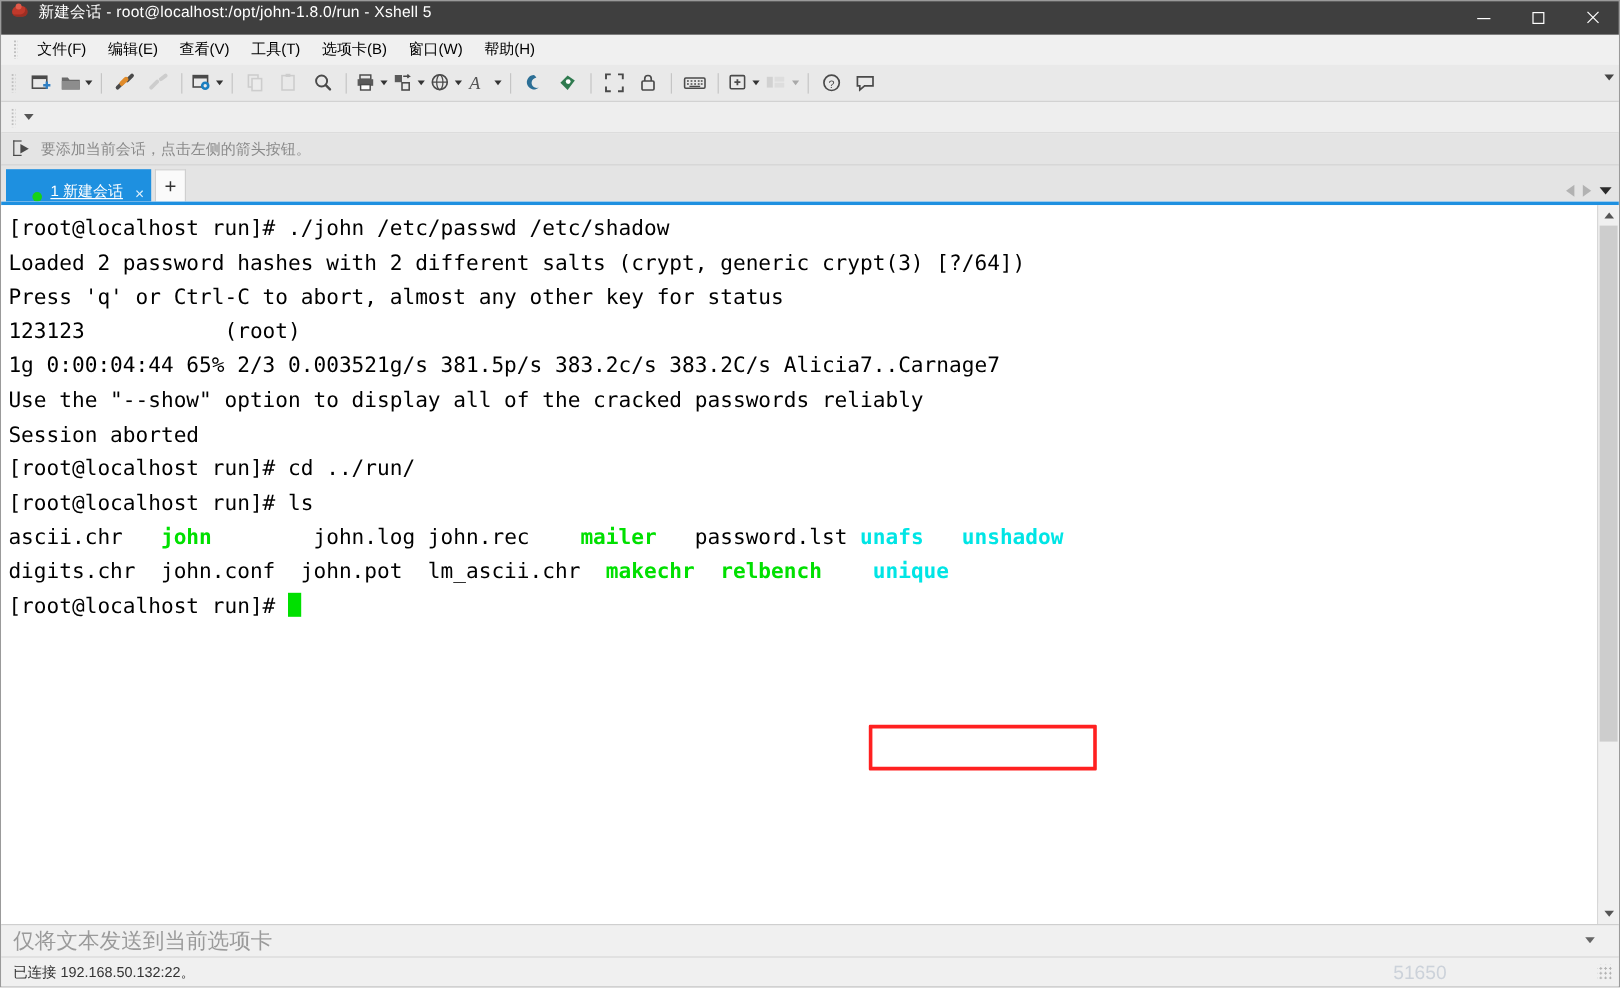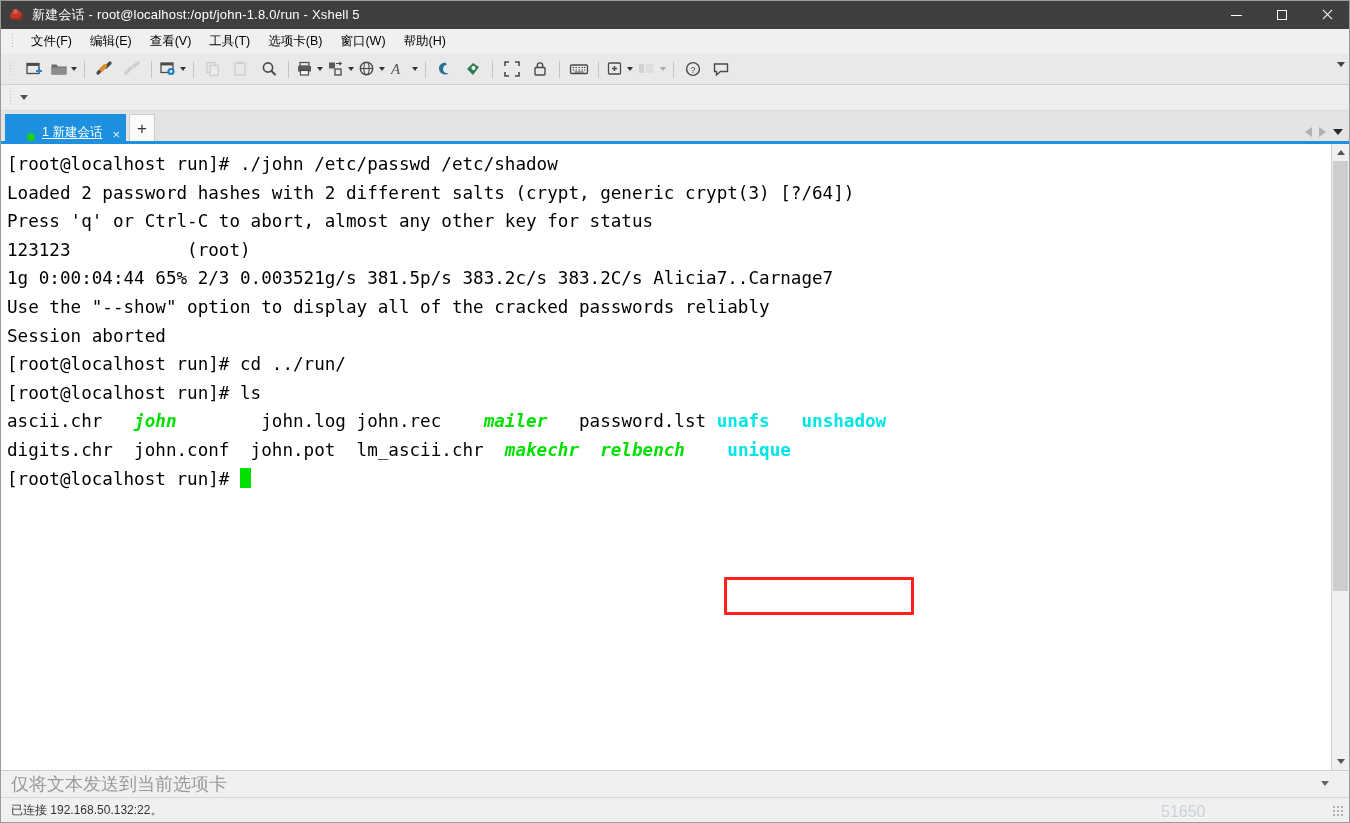"新建会话 -" .titlebar { align-items: center -> flex-start }
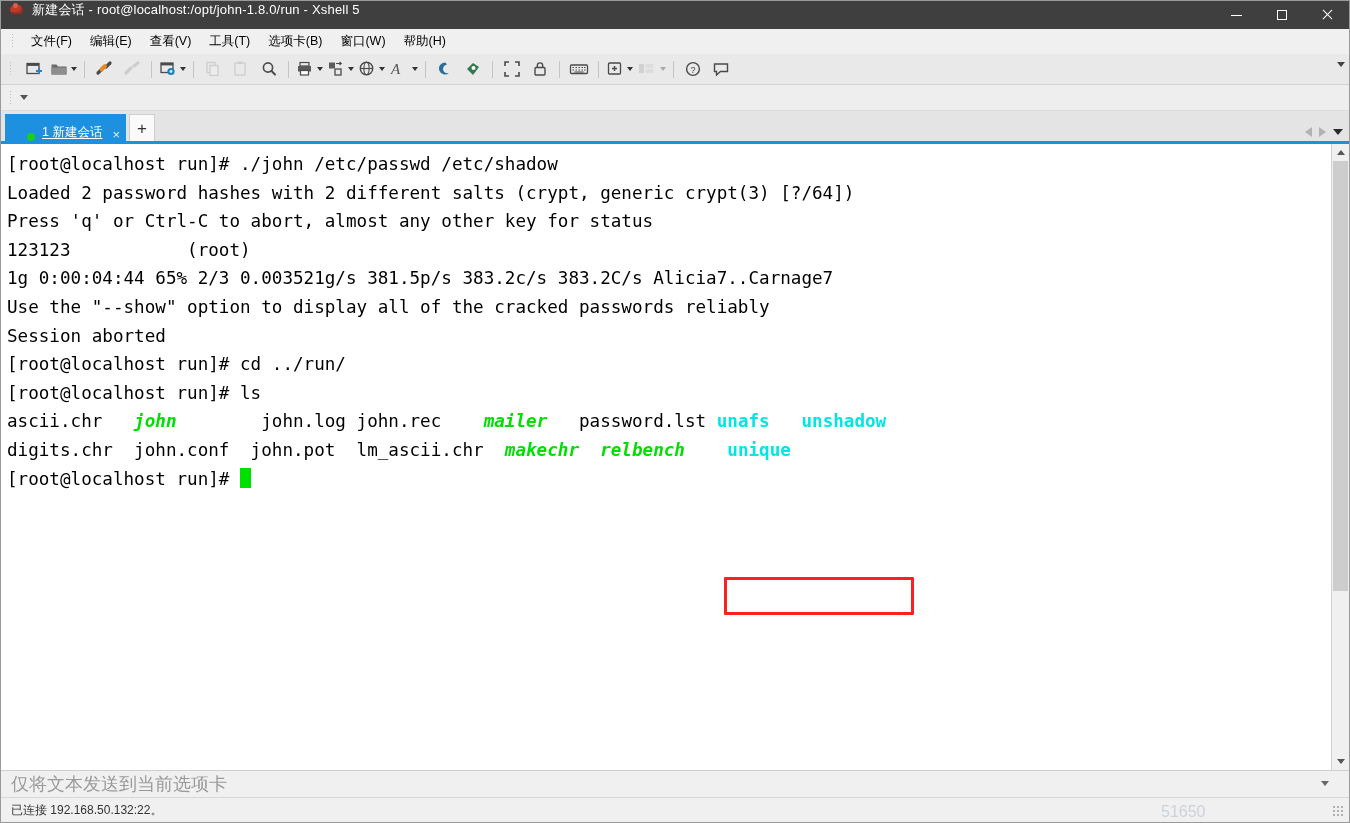"要添加当前会话，点击左侧的箭头按钮。" div.hintbar { html: none -> <div> <span></span> <span>要添加当前会话，点击左侧的箭头按钮。</span> </div> }
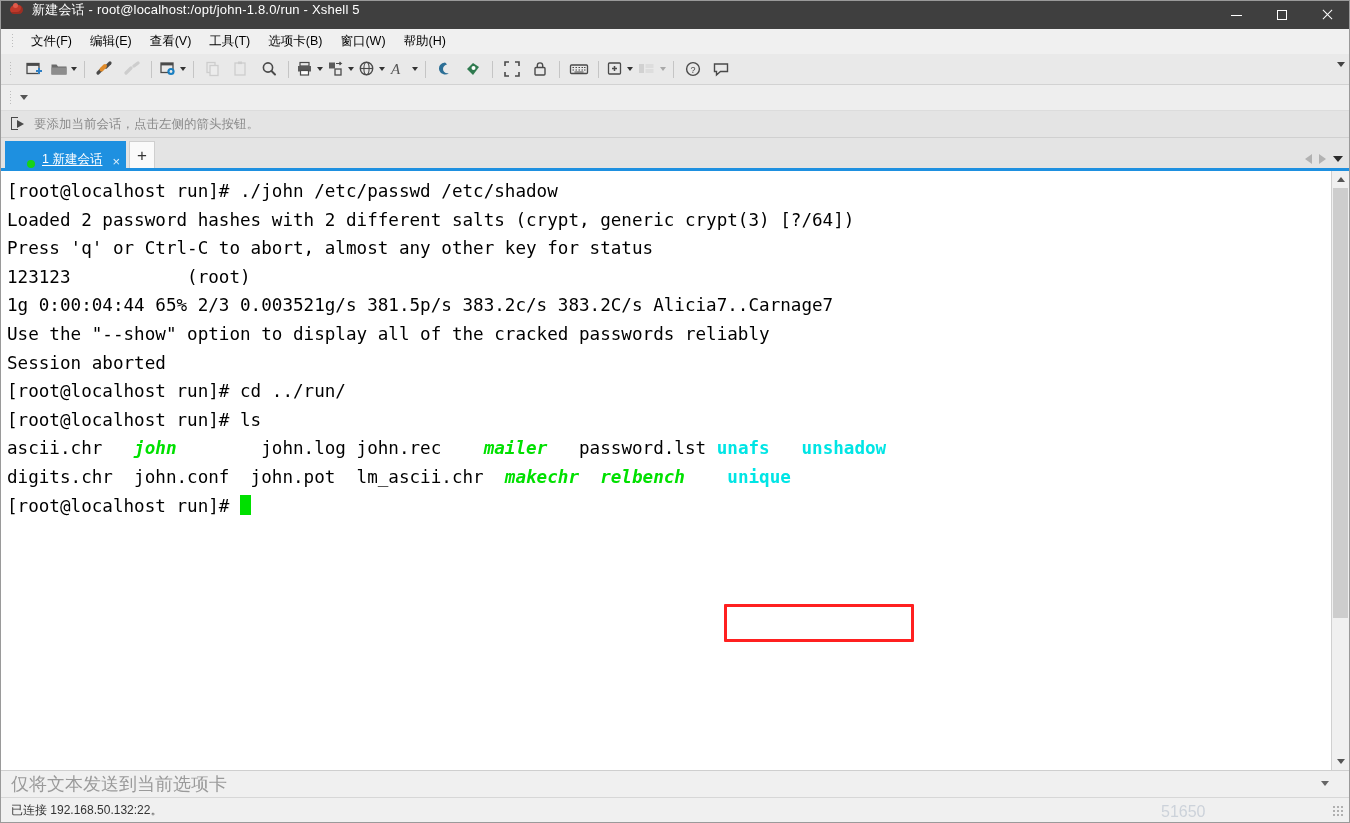"john" .c-grn { font-style: italic -> none }
